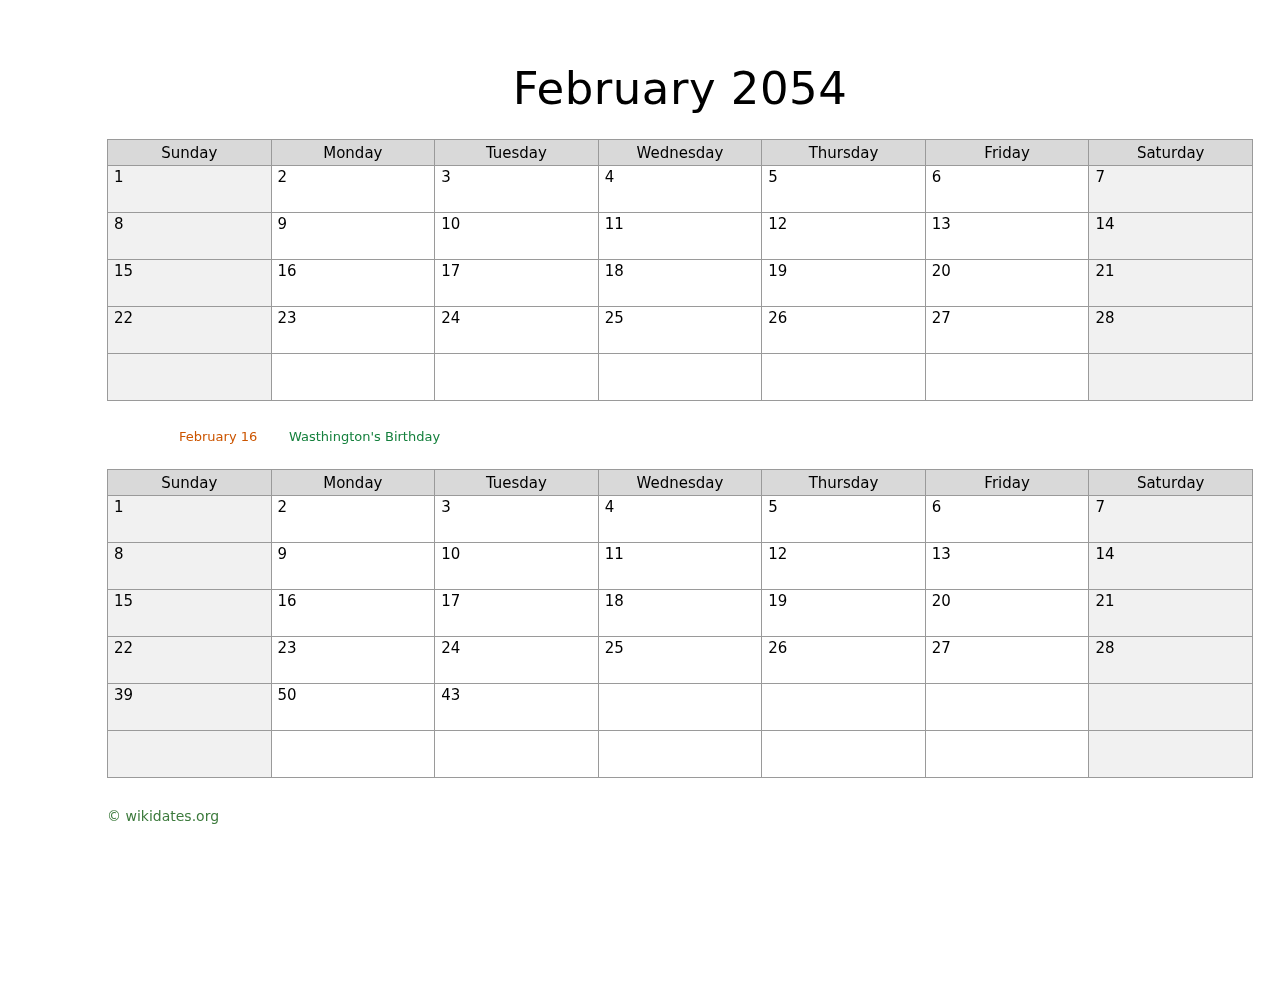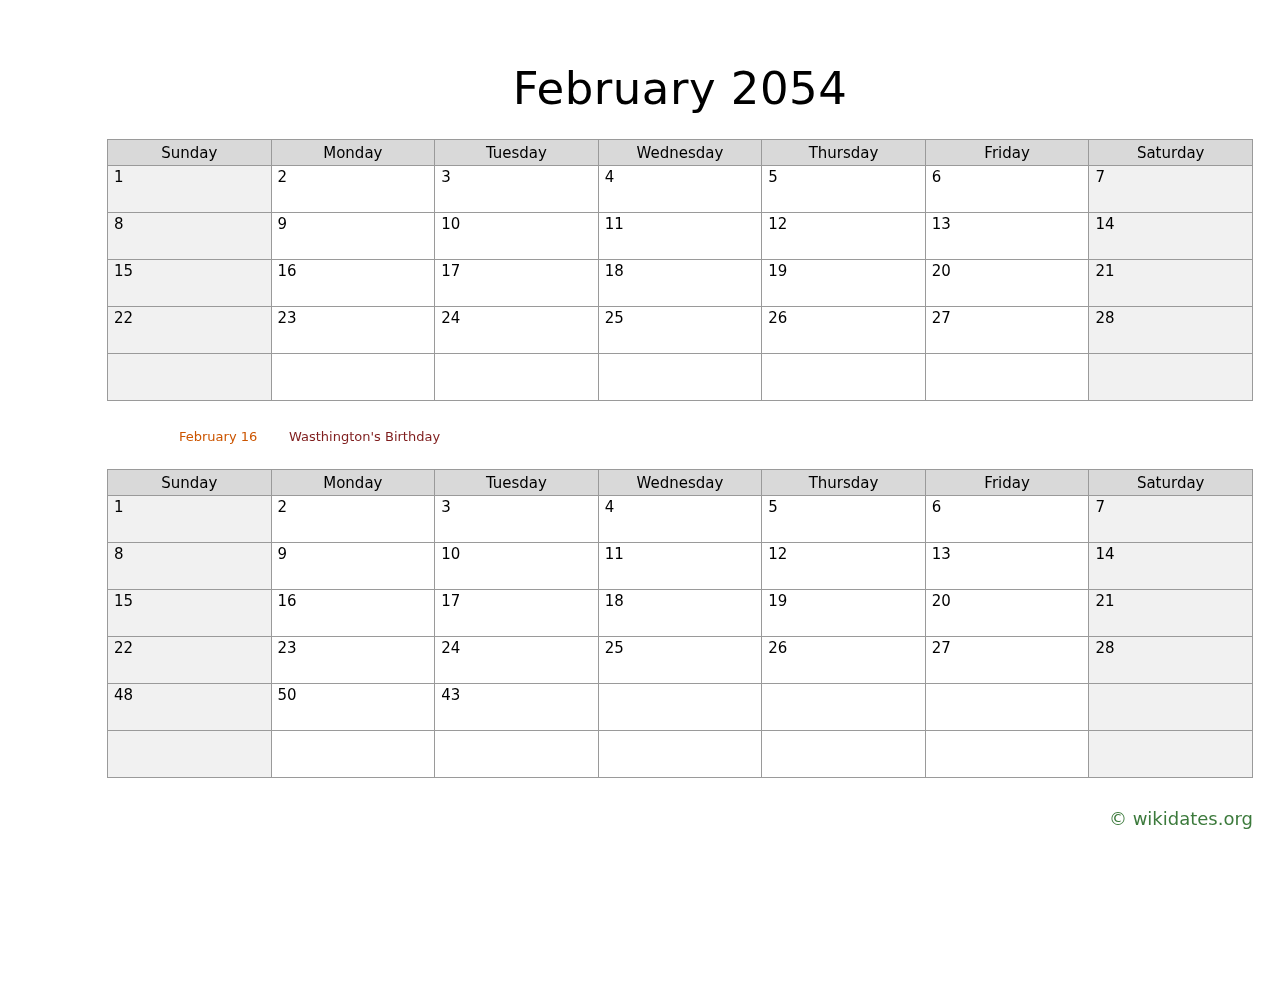"Wasthington's Birthday" .holiday-name { color: #7f1d1d -> #15803d }
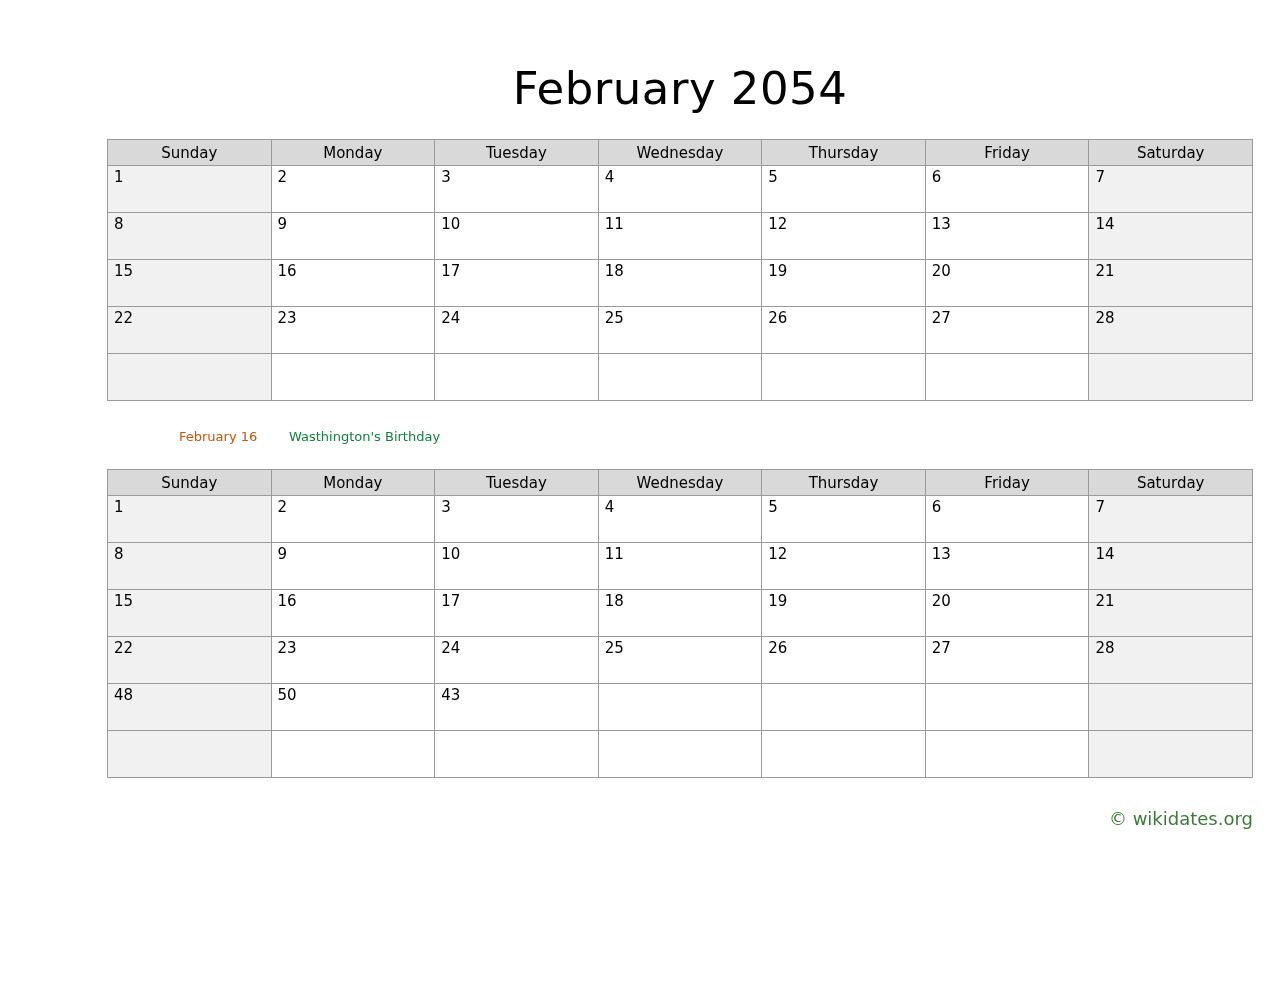"48" td.weekend { text: 48 -> 39 }
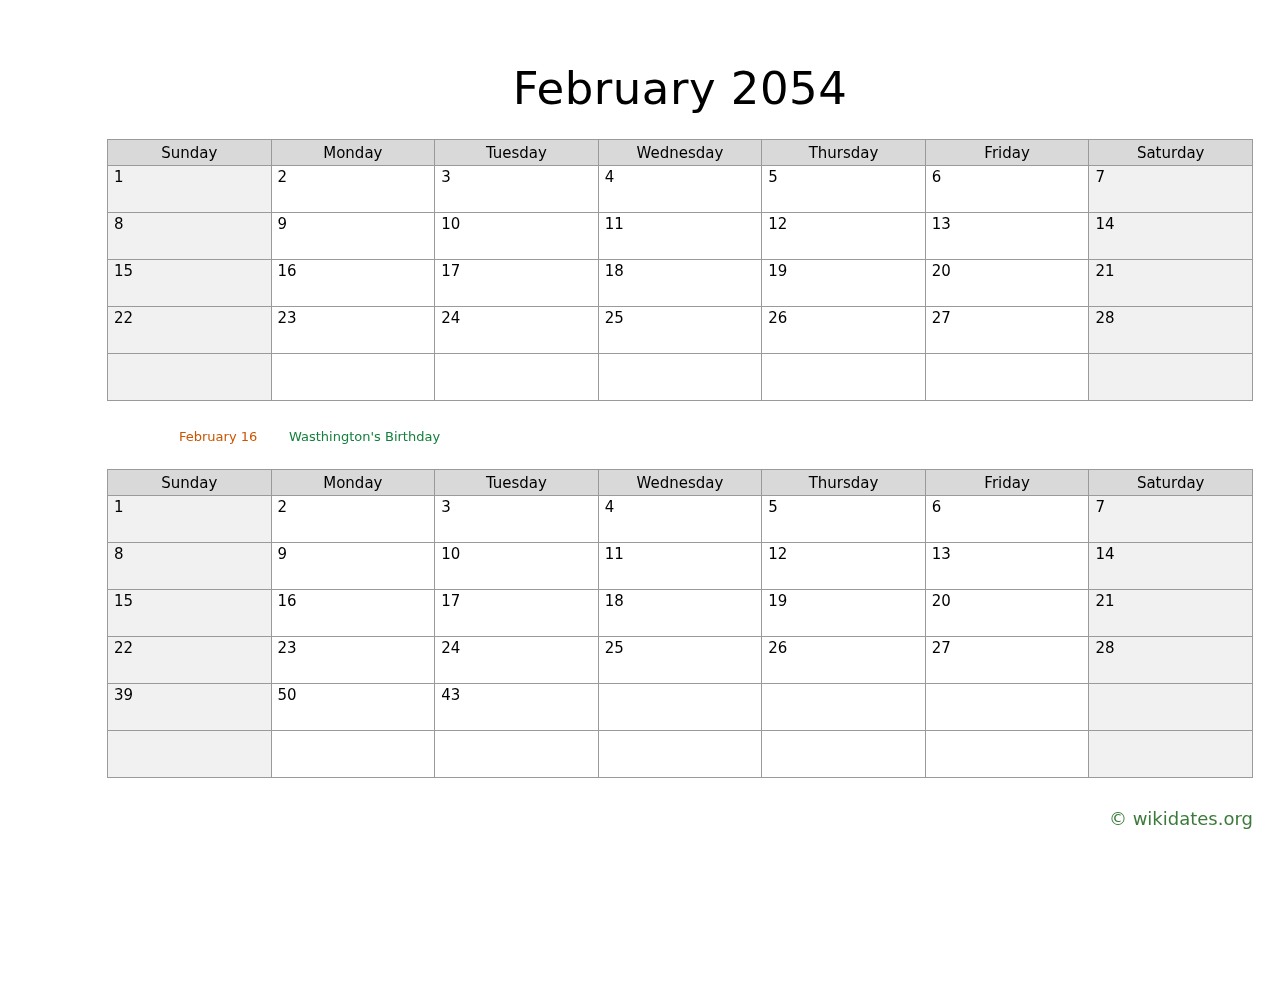"© wikidates.org" .footer { font-size: 18px -> 14px; text-align: right -> left }
